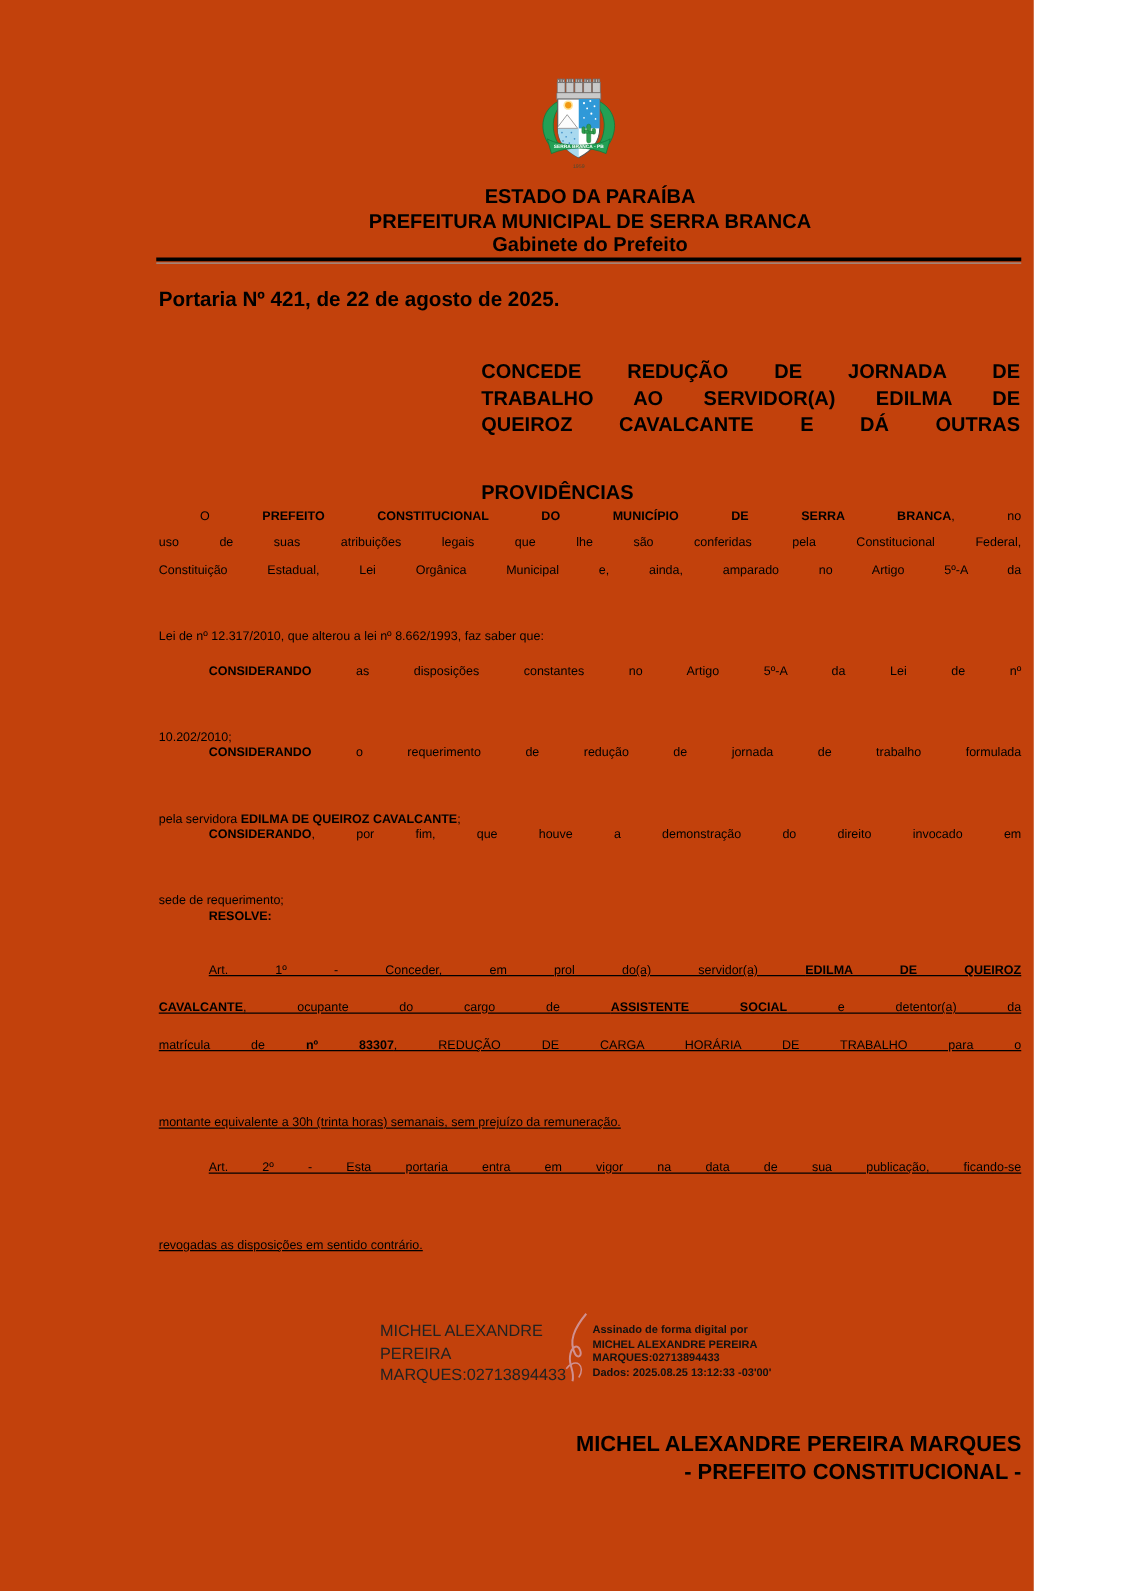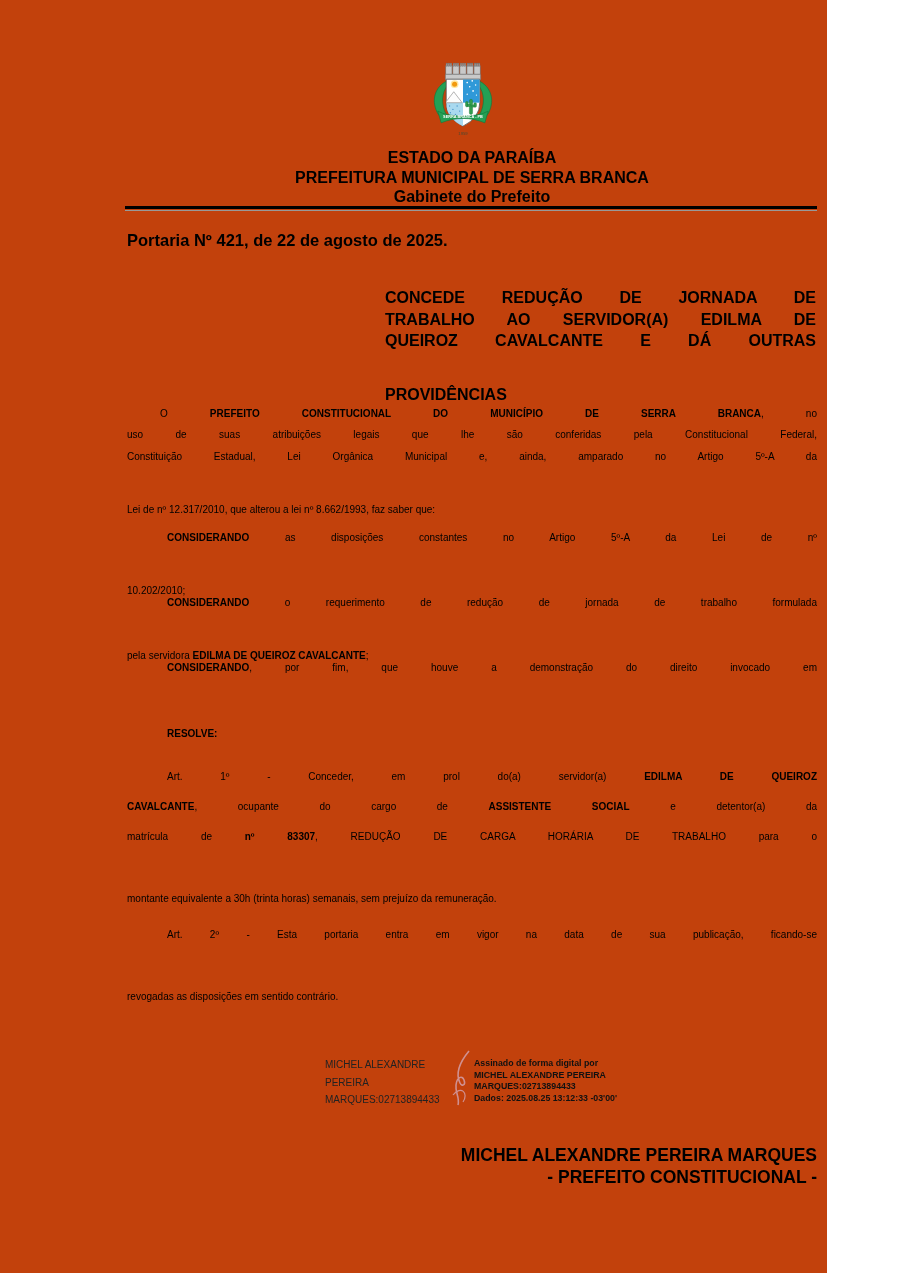"sede de requerimento;" div.ll { html: none -> <div>sede de requerimento;</div> }
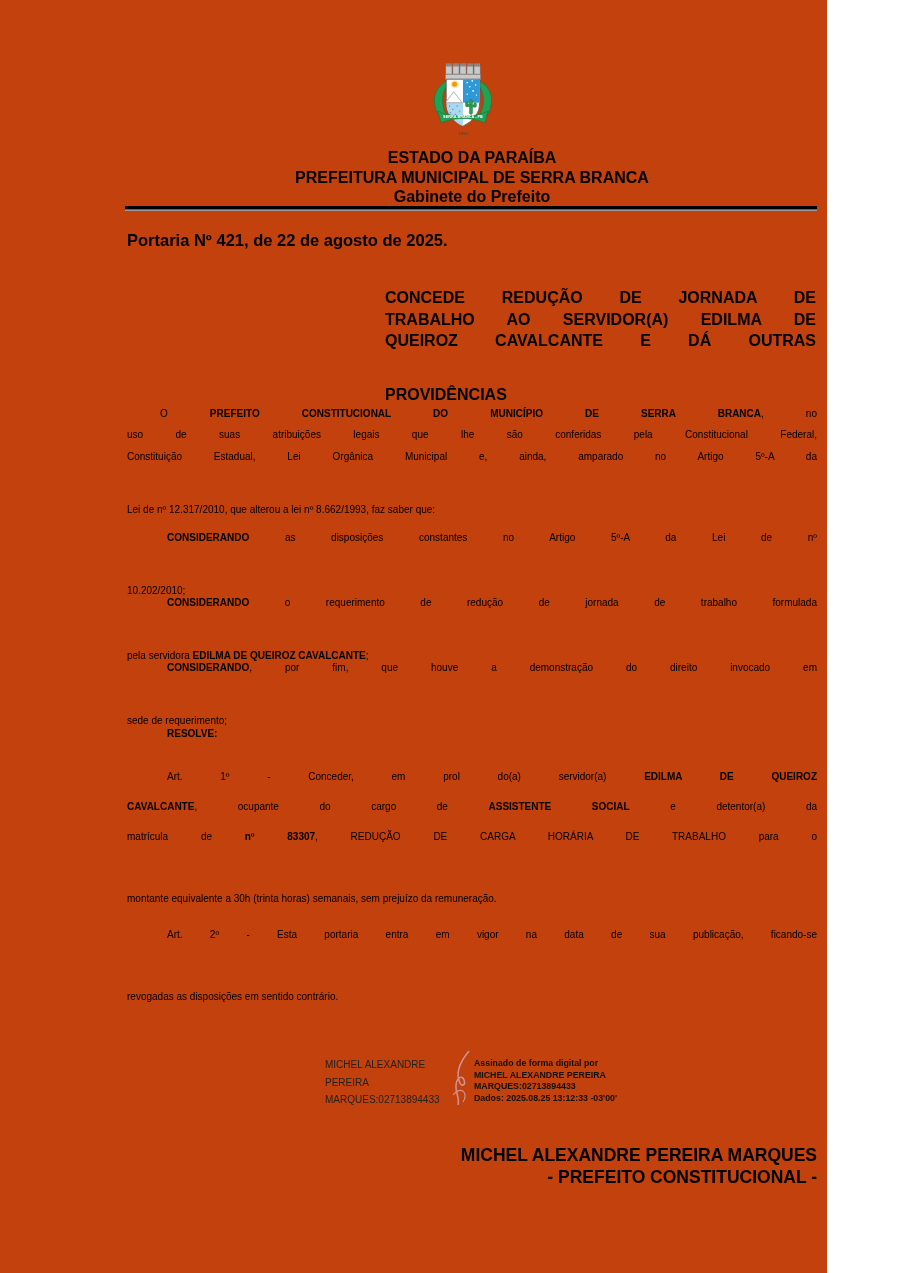"Art. 1º - Conceder, em" .art { text-decoration: none -> underline }
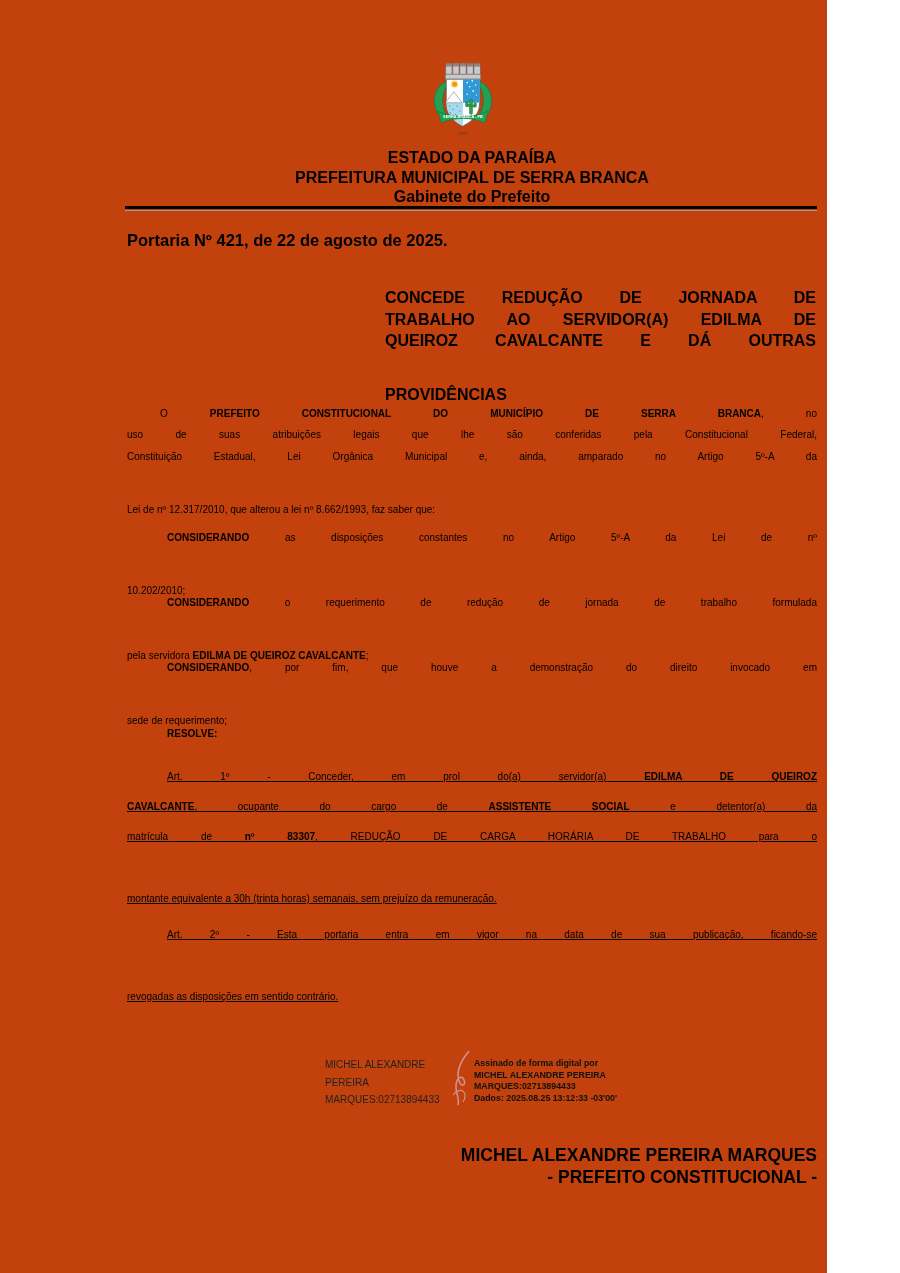"MICHEL ALEXANDRE" .signame { font-size: 10px -> 13px; left: 325px -> 304px }
